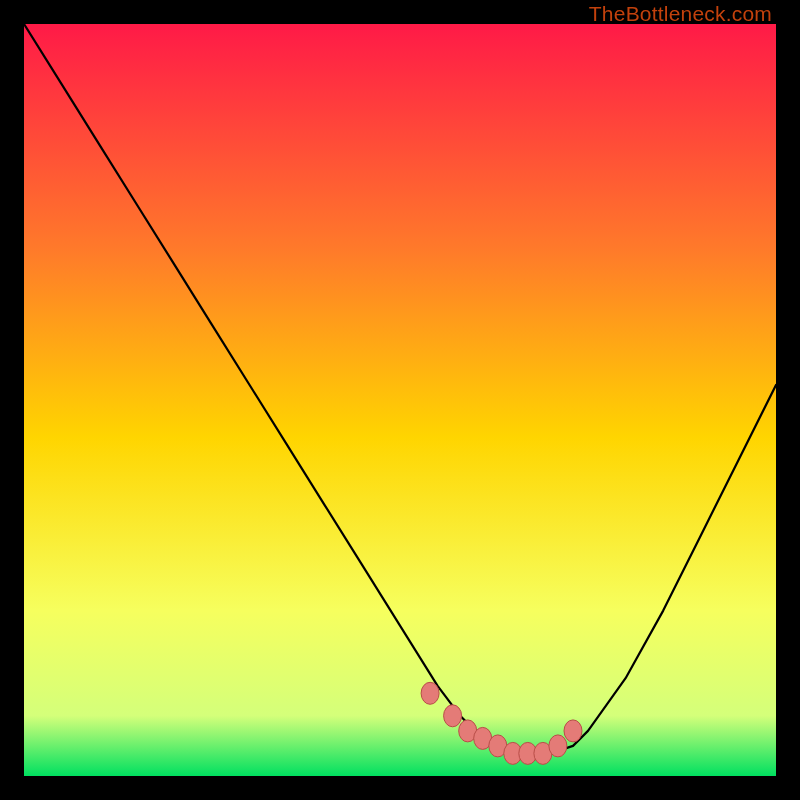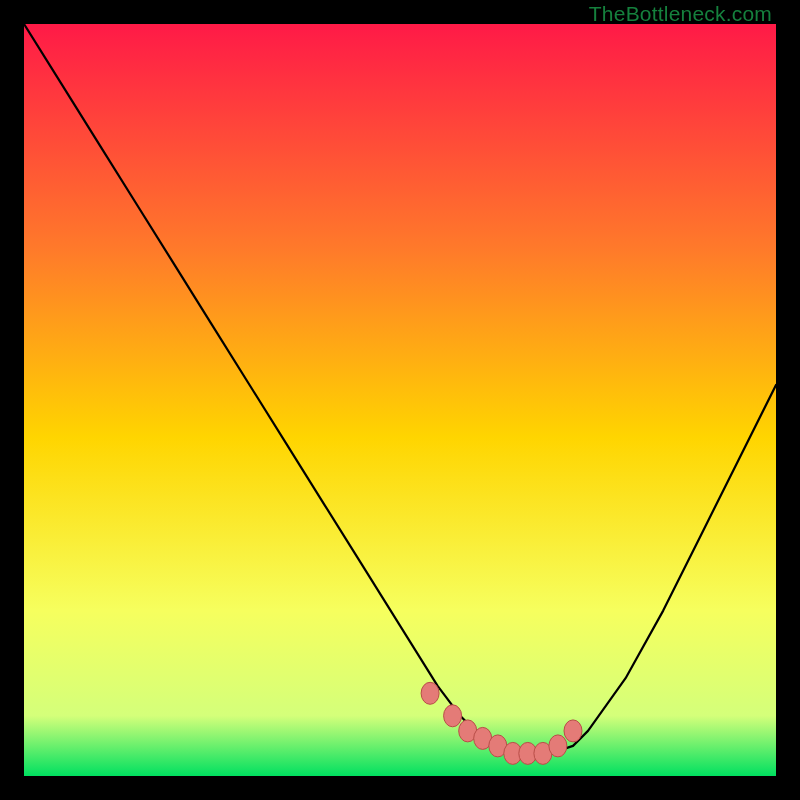"TheBottleneck.com" .watermark { color: #15803d -> #c2410c }
